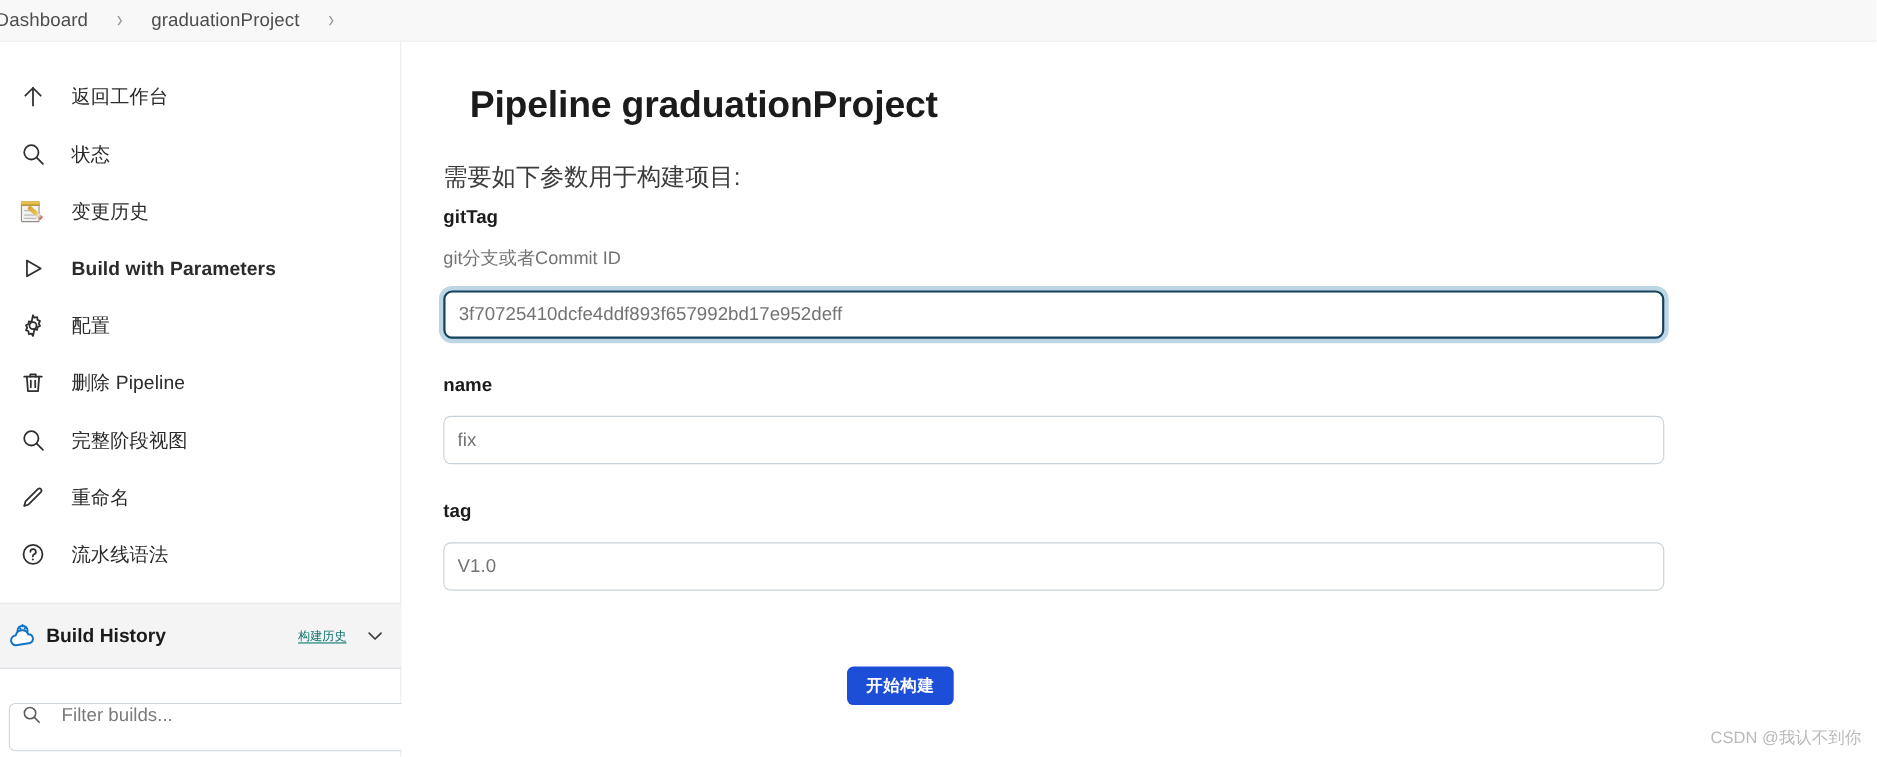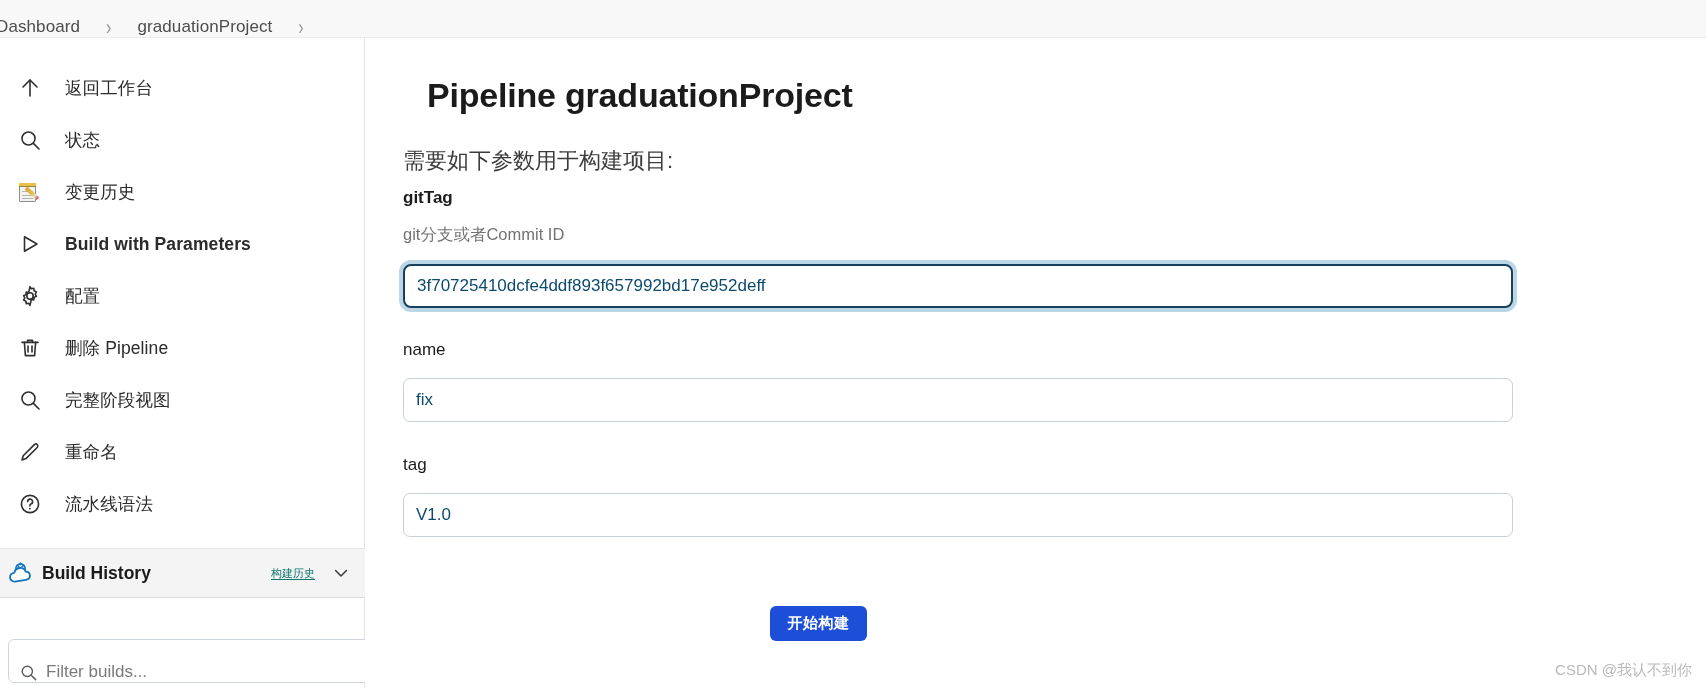"Dashboard" .breadcrumb-bar { align-items: flex-end -> center }
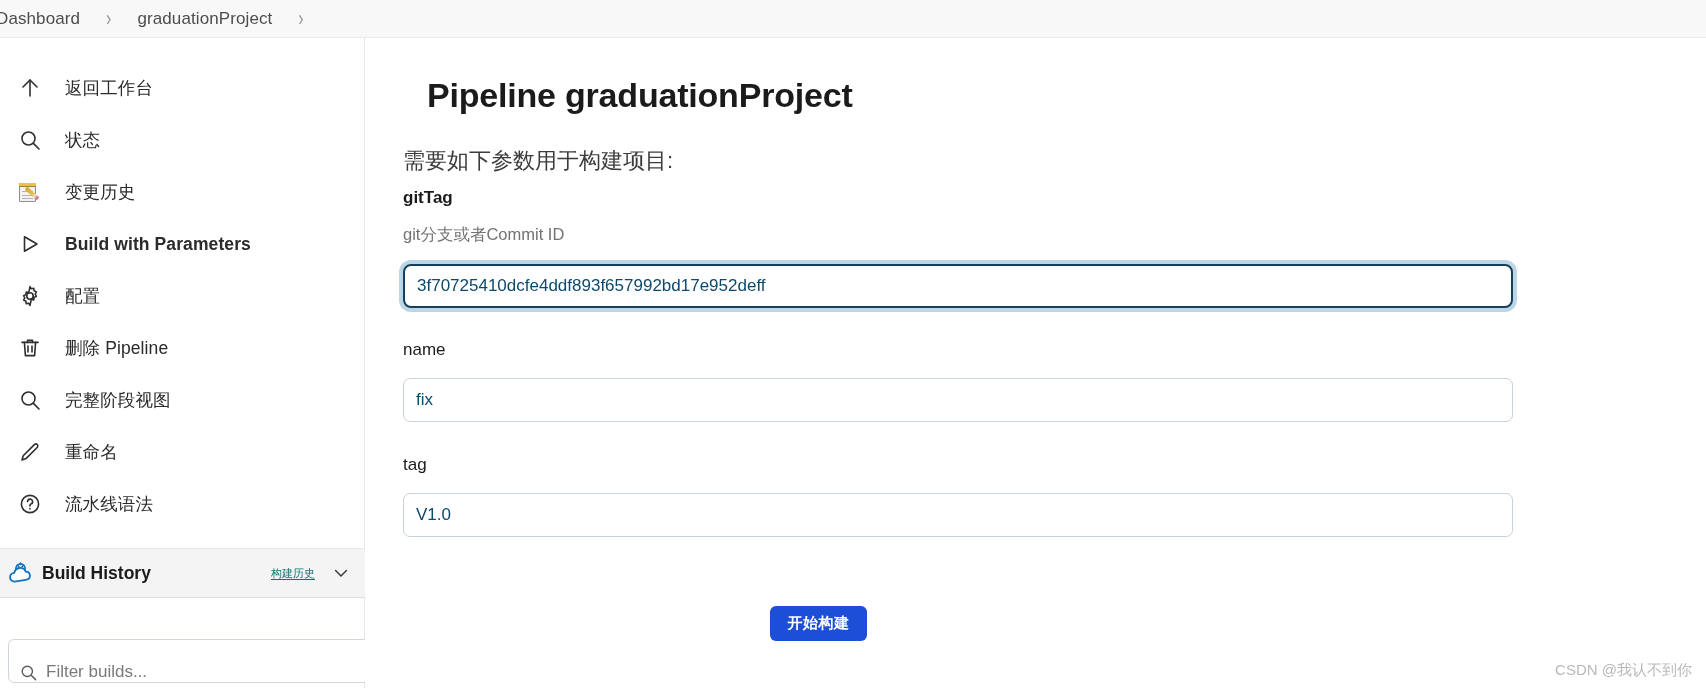"3f70725410dcfe4ddf893f657992bd17e952deff" .f-input { color: #0c4a6e -> #737373 }
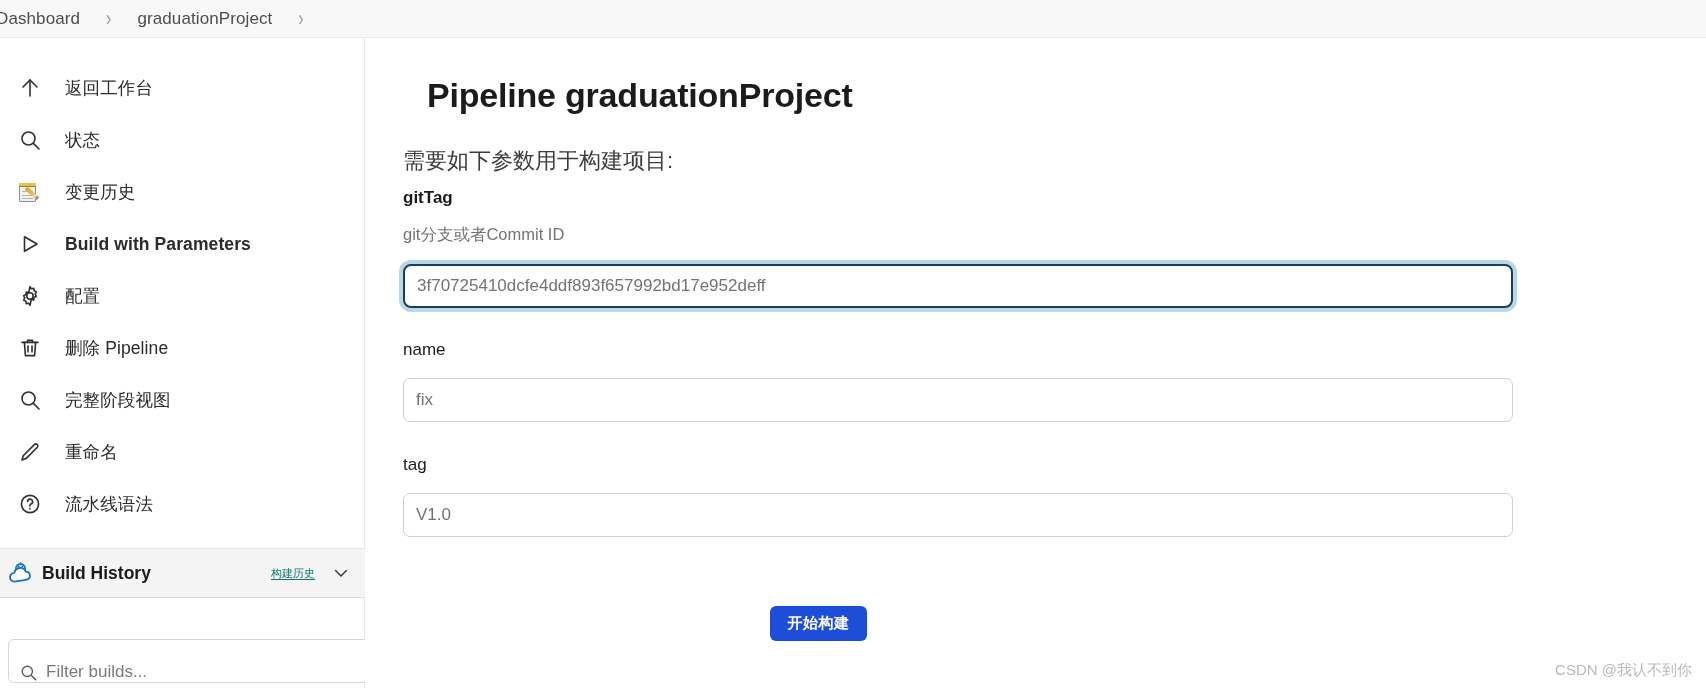"name" .f-label.reg { font-weight: 400 -> 700 }
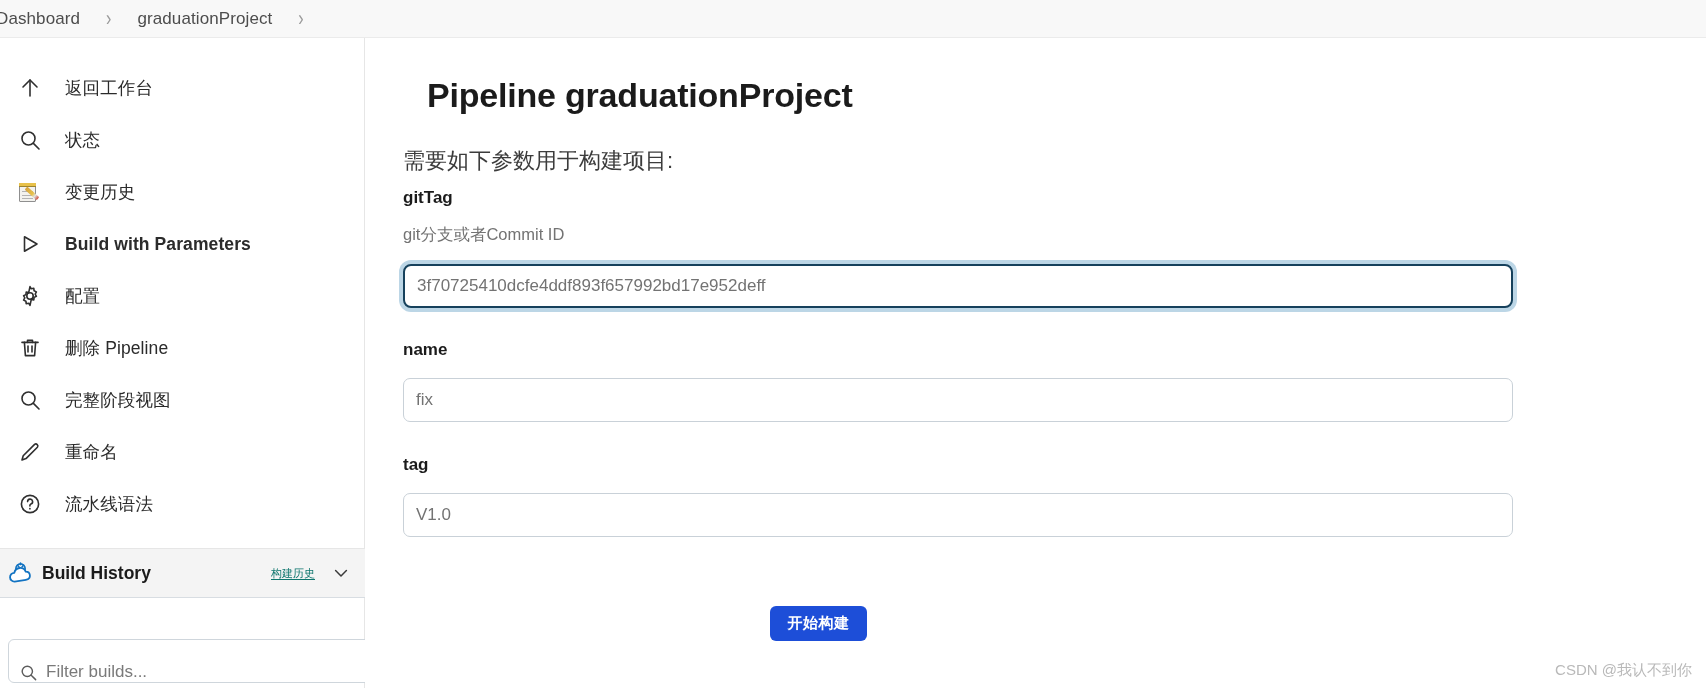"Build History" .bh-header { height: 50px -> 60px }
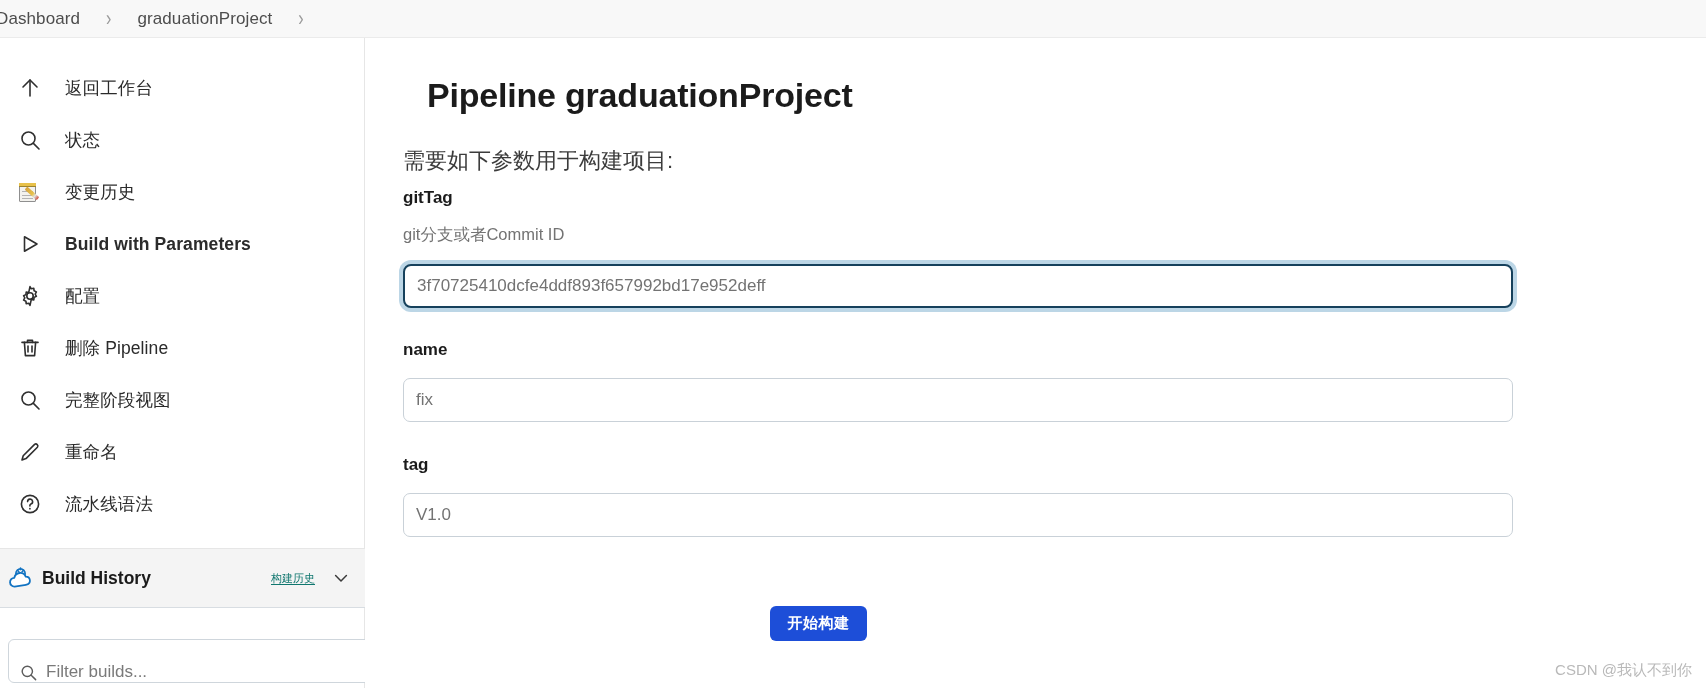"Filter builds..." .filter-wrap { align-items: flex-end -> flex-start; gap: 8px -> 18px }
